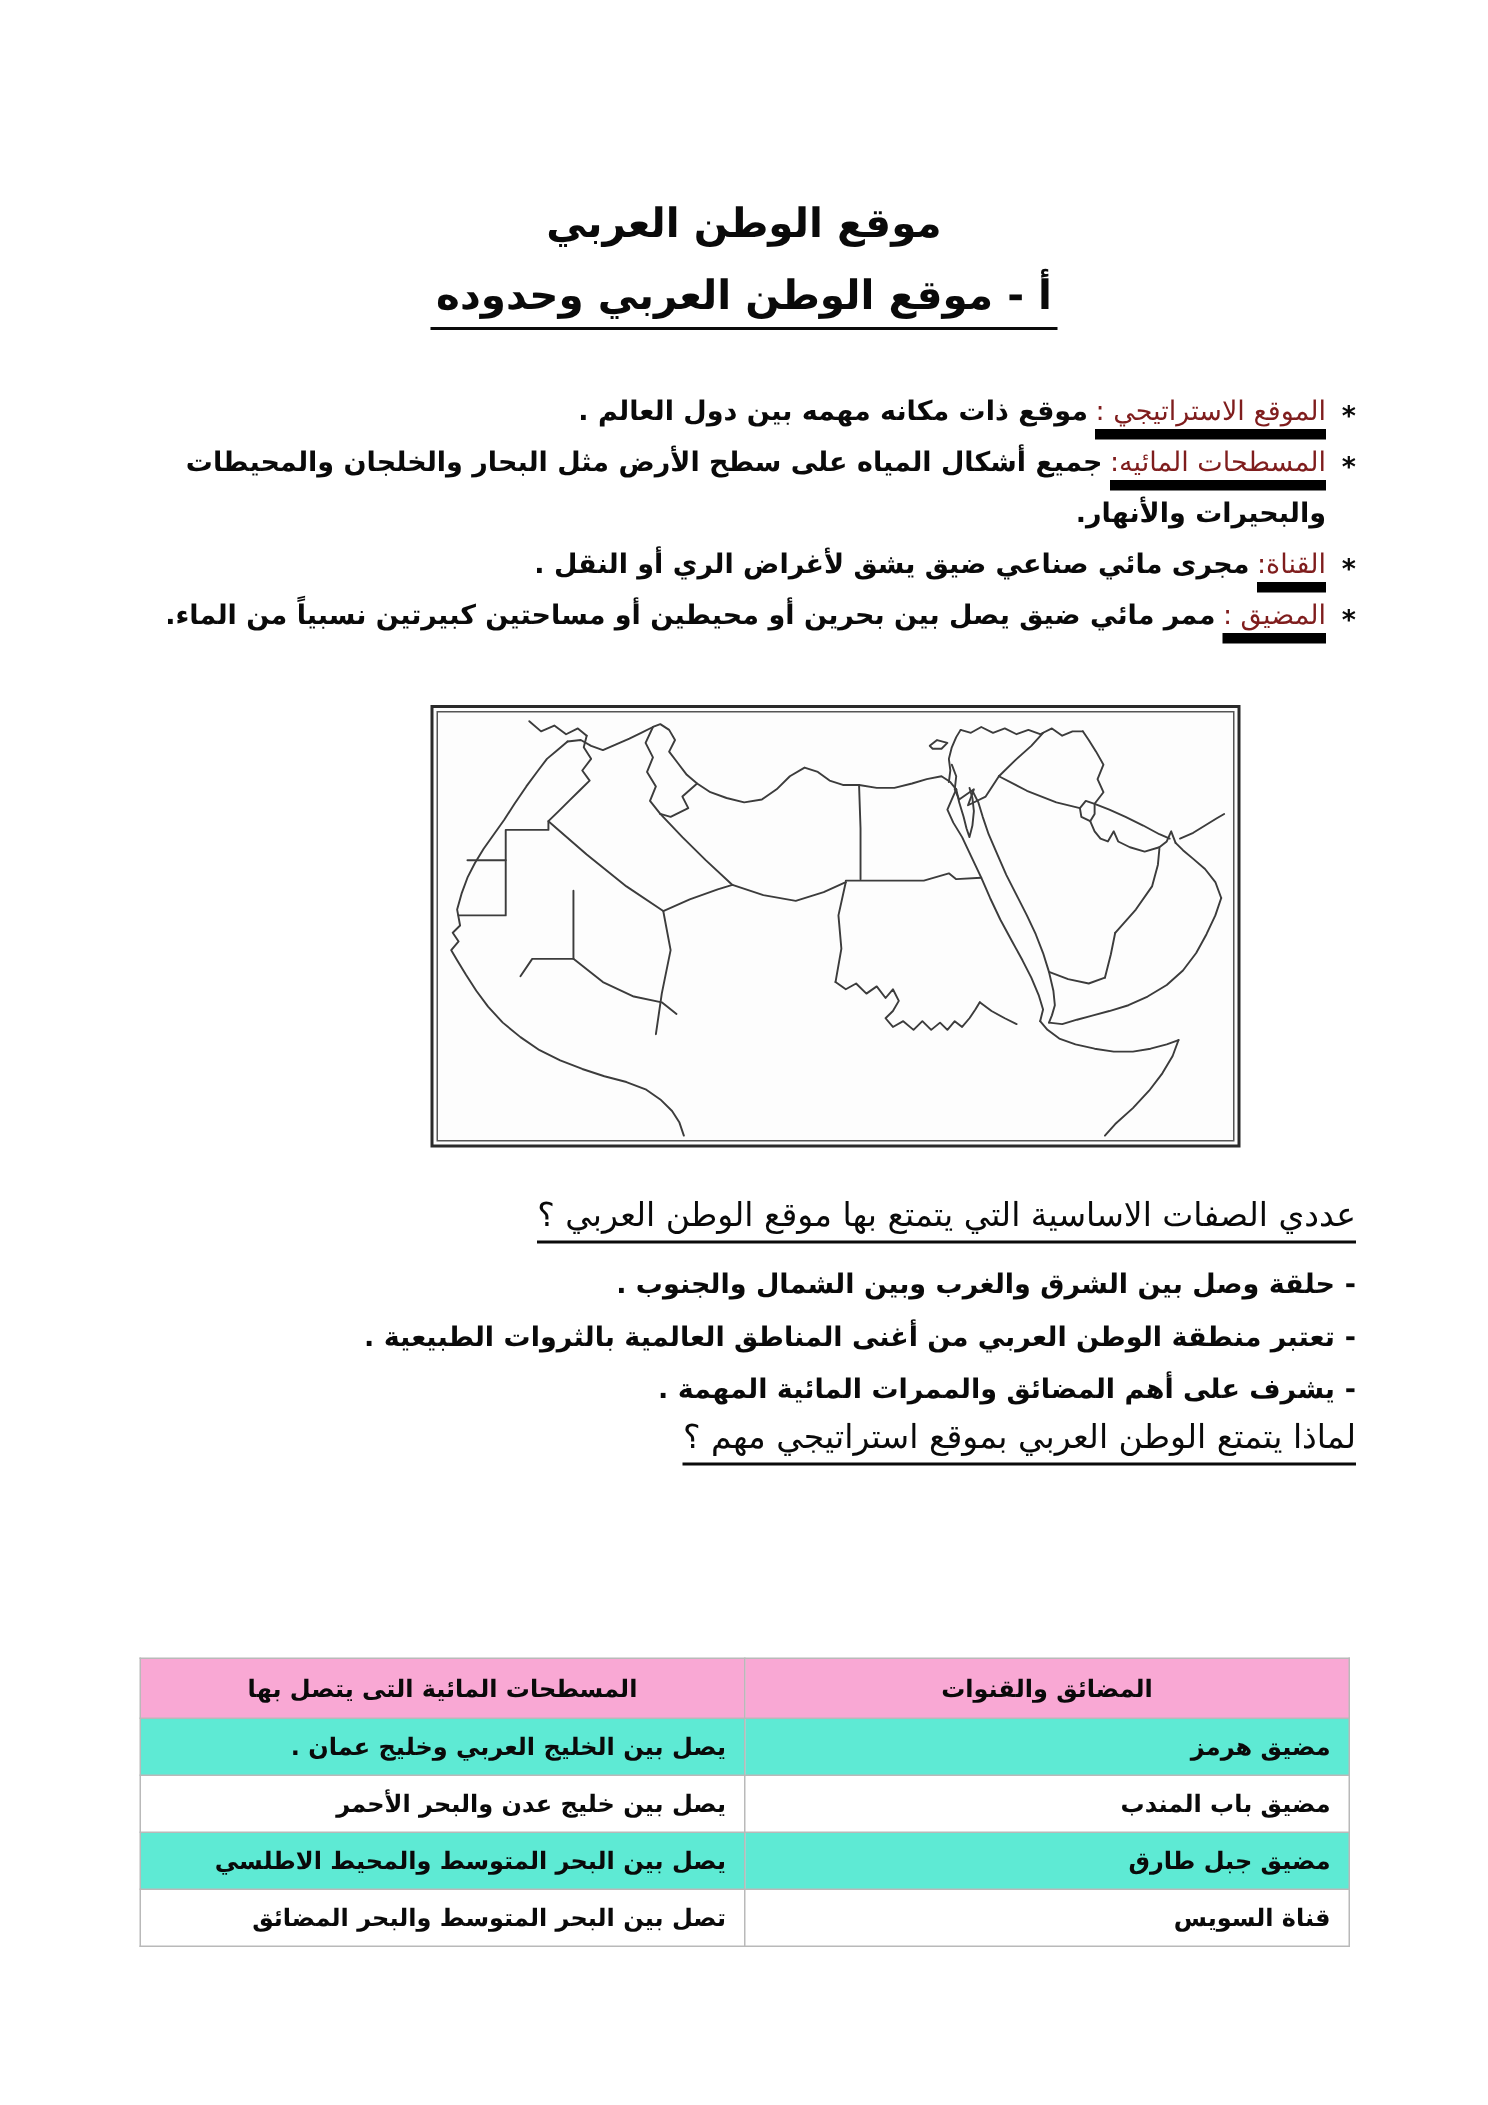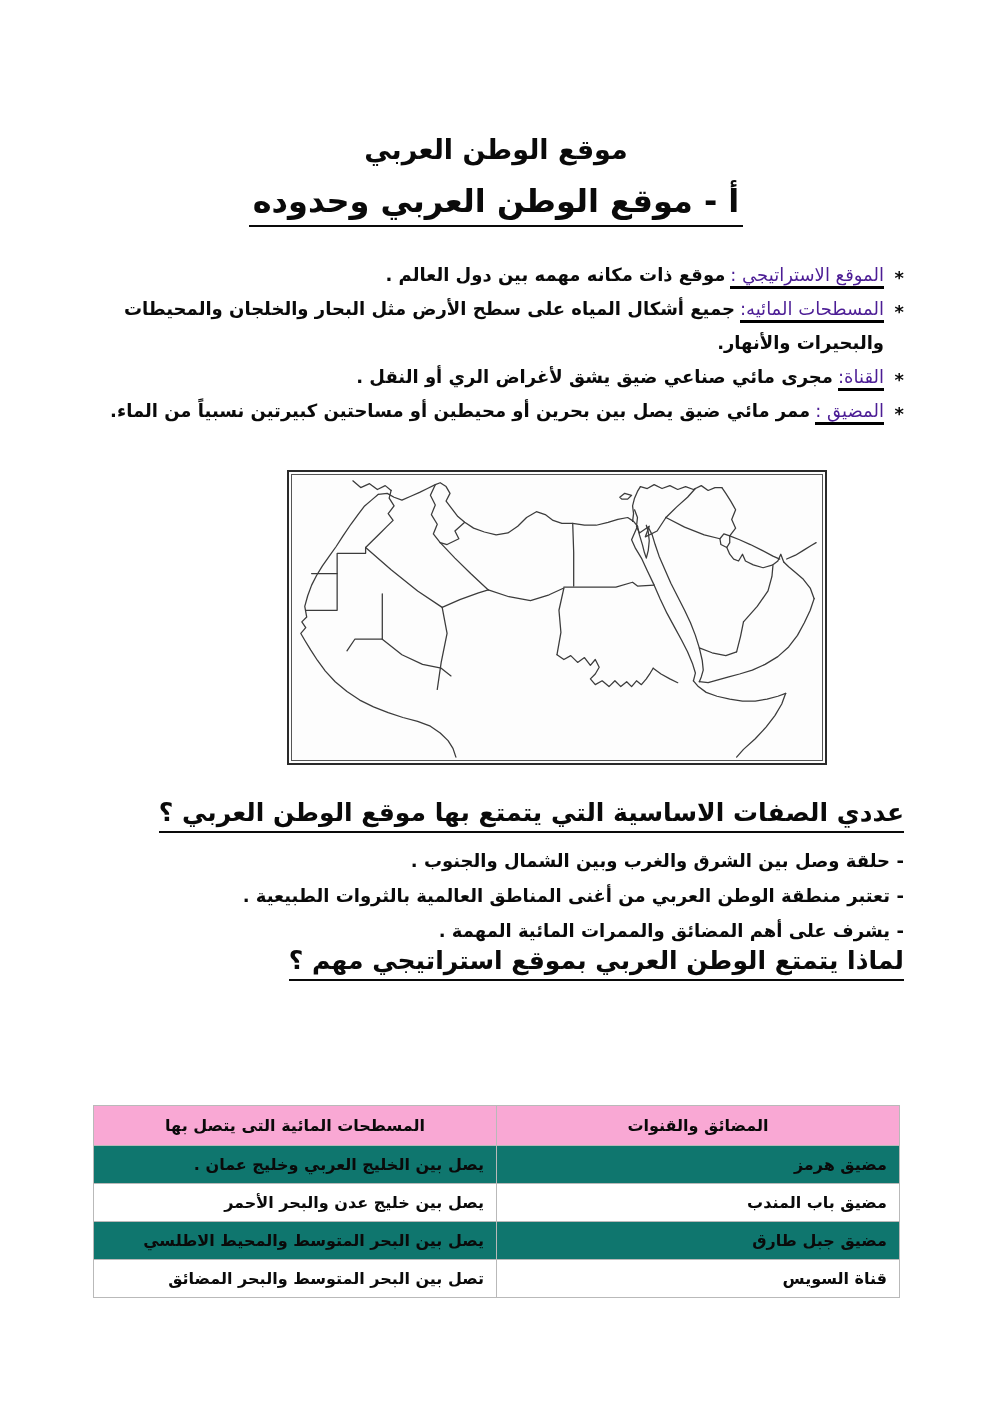"أ - موقع الوطن العربي" .subtitle { font-size: 32px -> 27px }
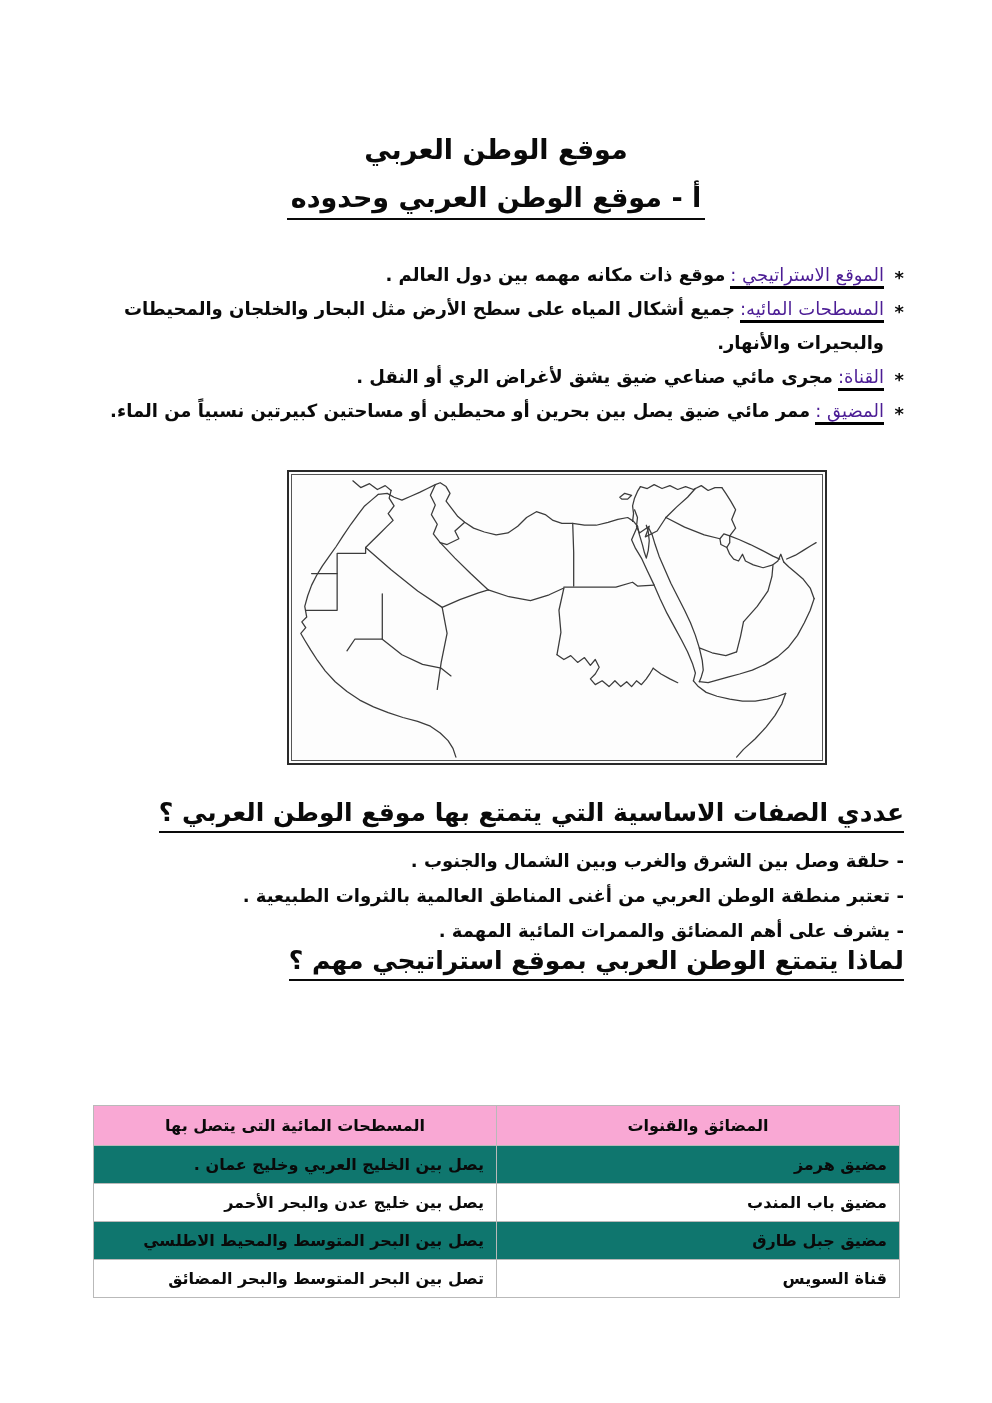"الموقع الاستراتيجي :" .term { border-bottom: 3px solid #000000 -> 7px solid #000000; color: #4c1d95 -> #7f1d1d }
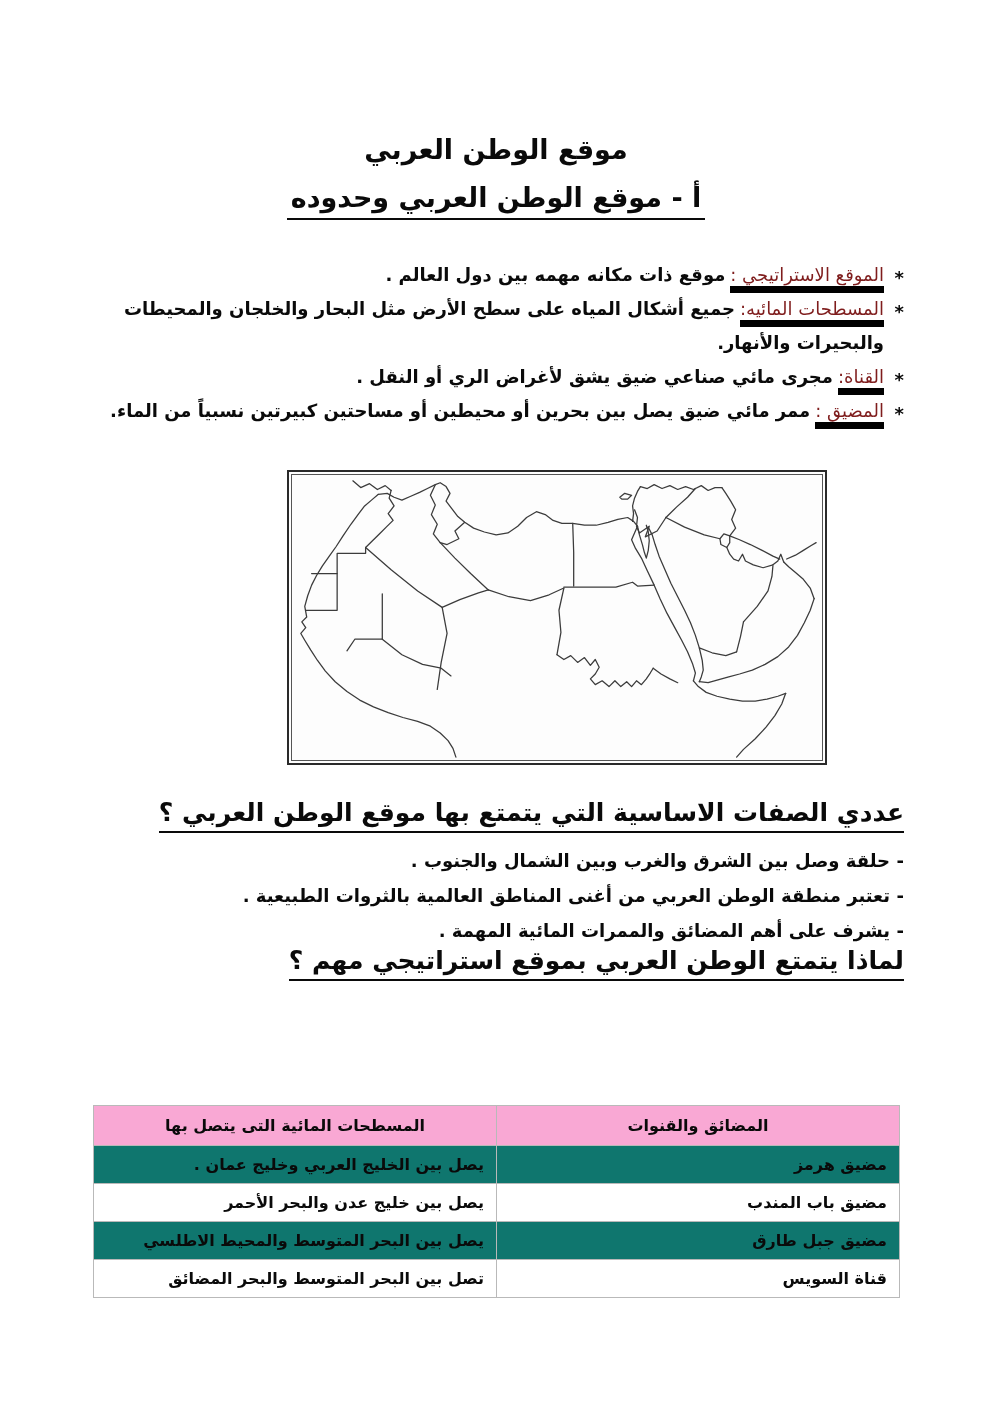"عددي الصفات الاساسية التي يتمتع" .q-heading { font-size: 25px -> 22px; font-weight: bold -> normal }
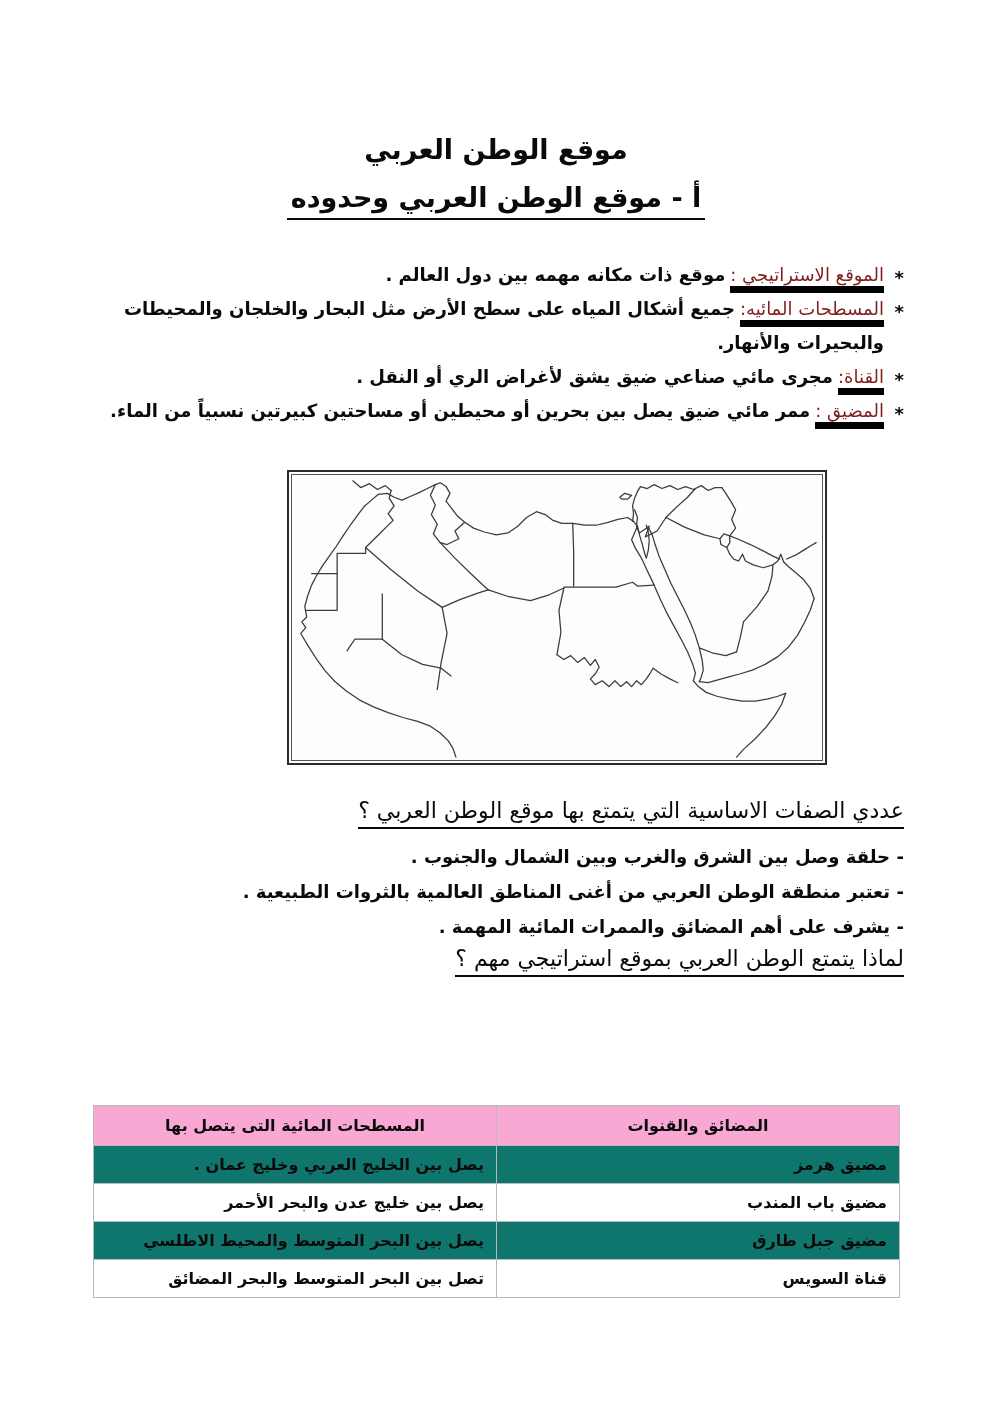"يصل بين الخليج العربي وخليج" .info-table tr.shaded td { background: #0f766e -> #5eead4 }
